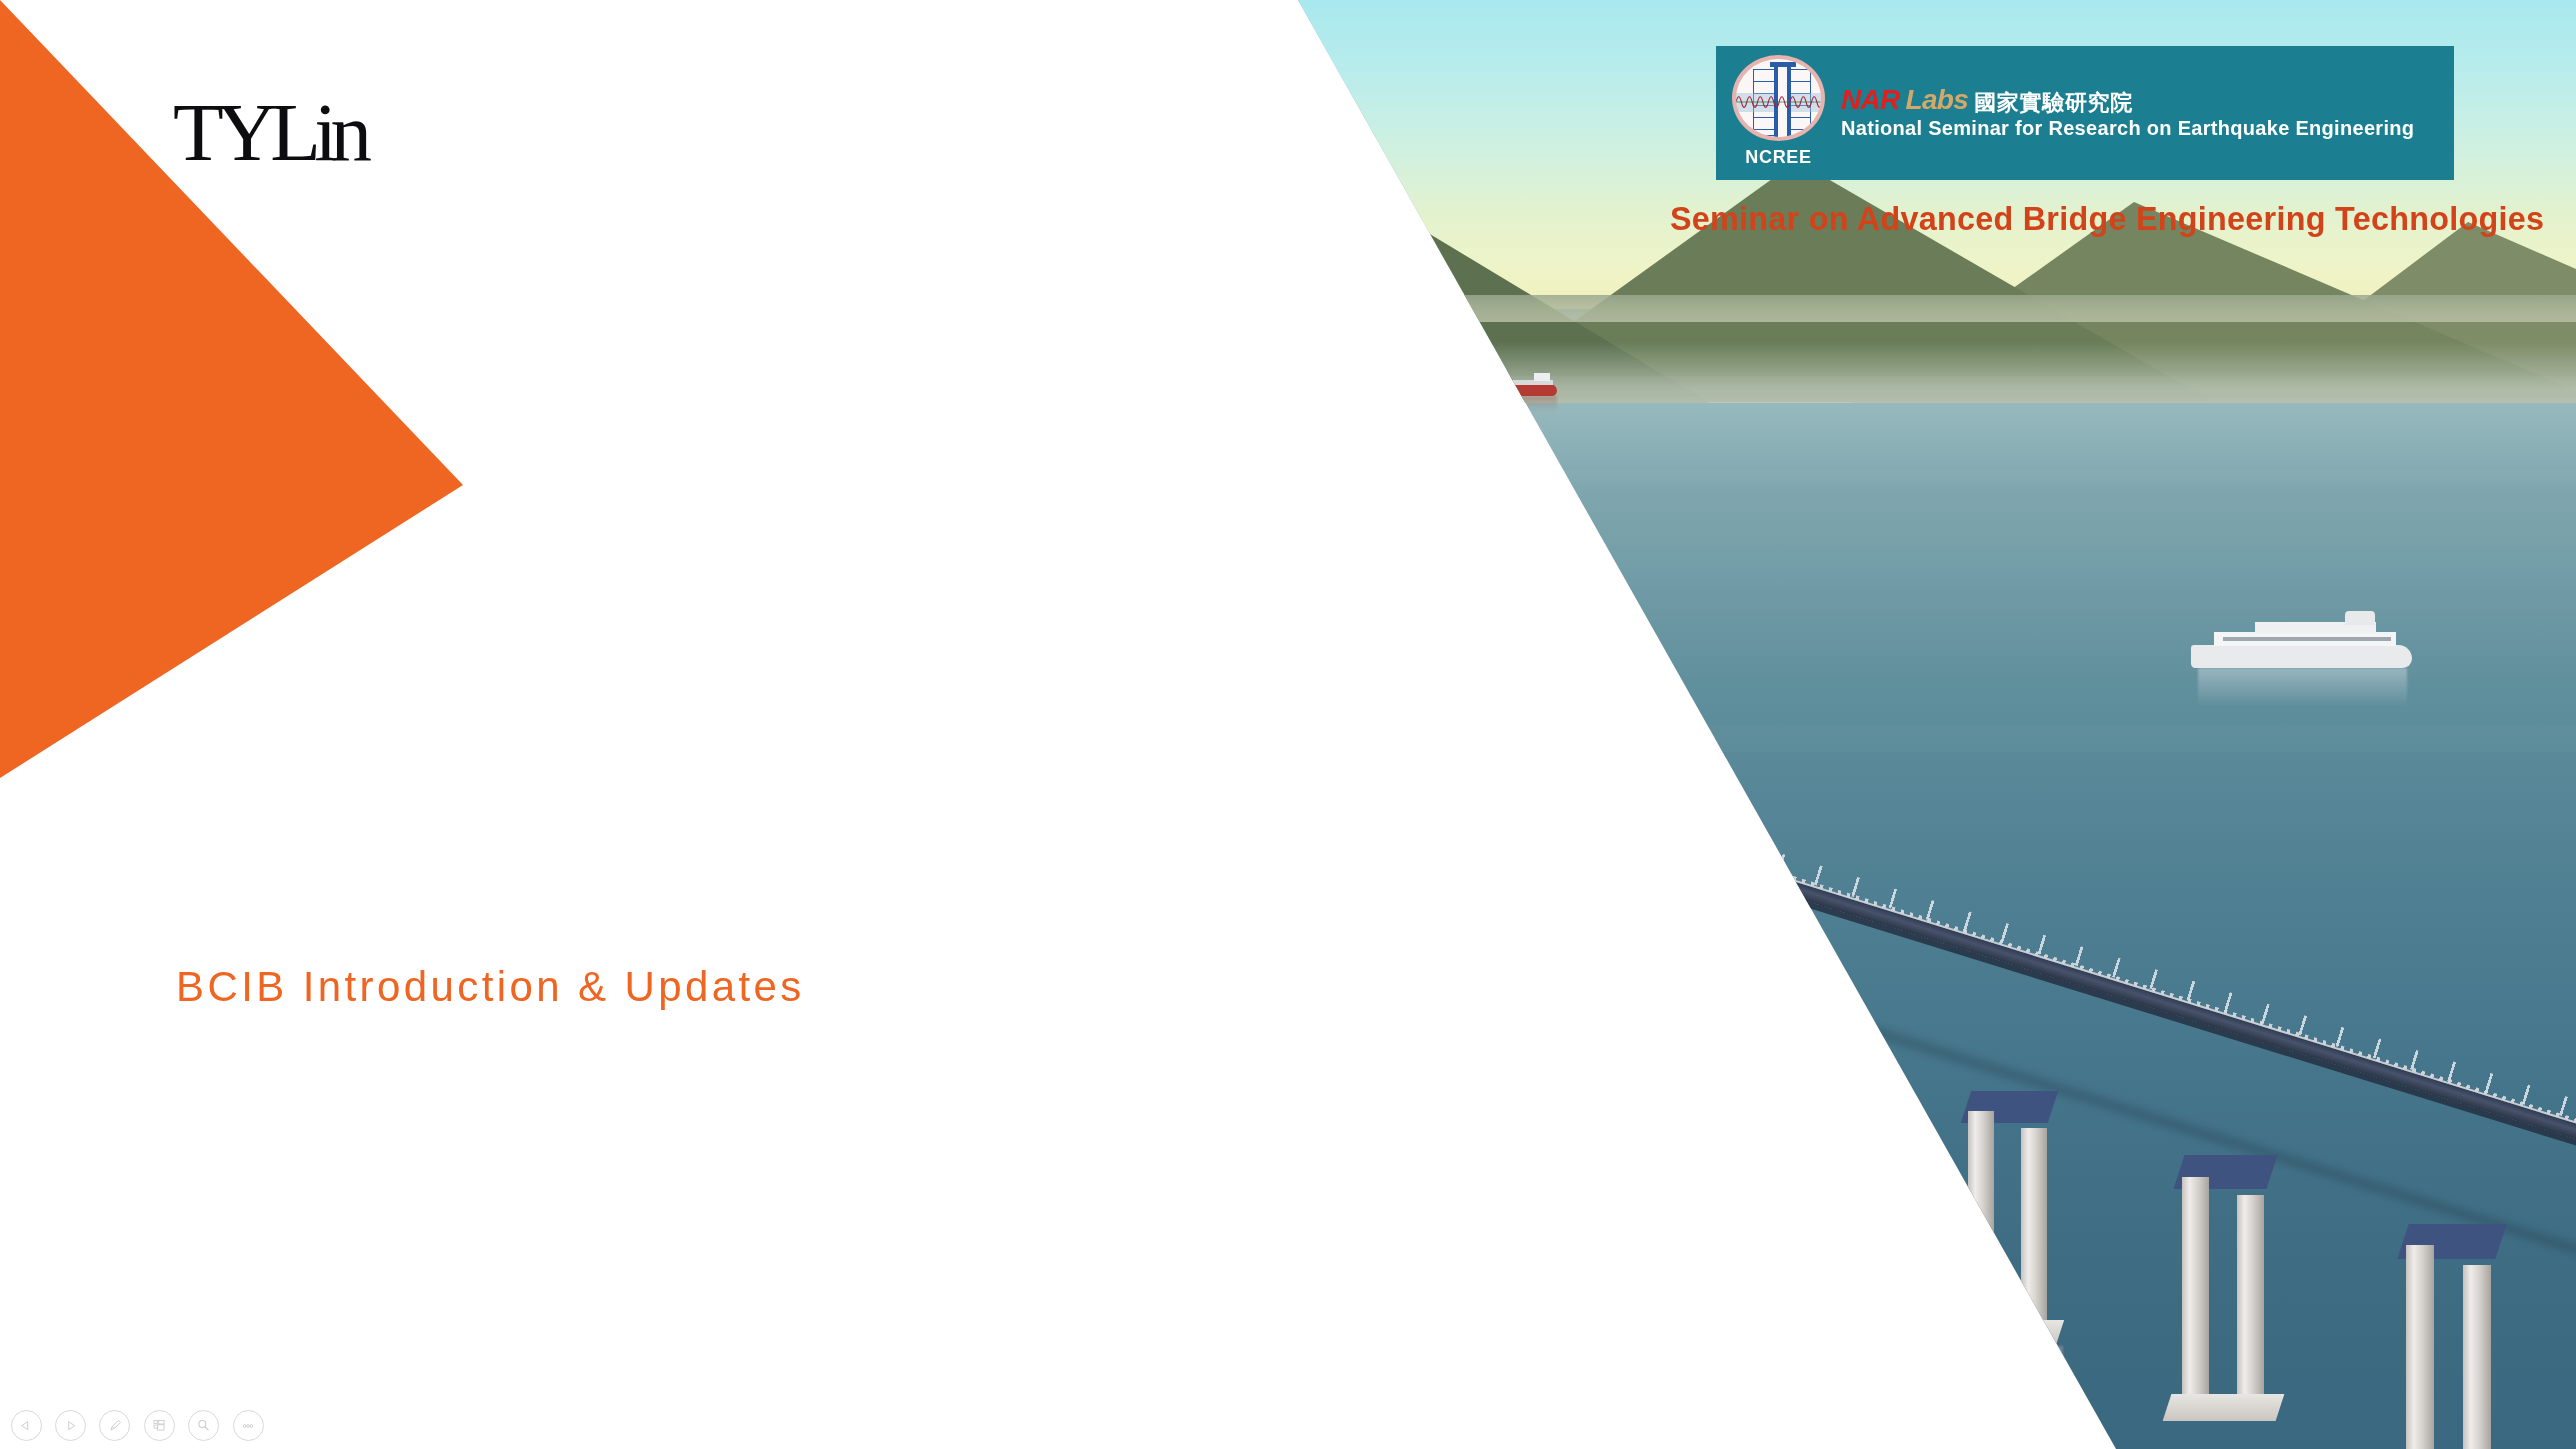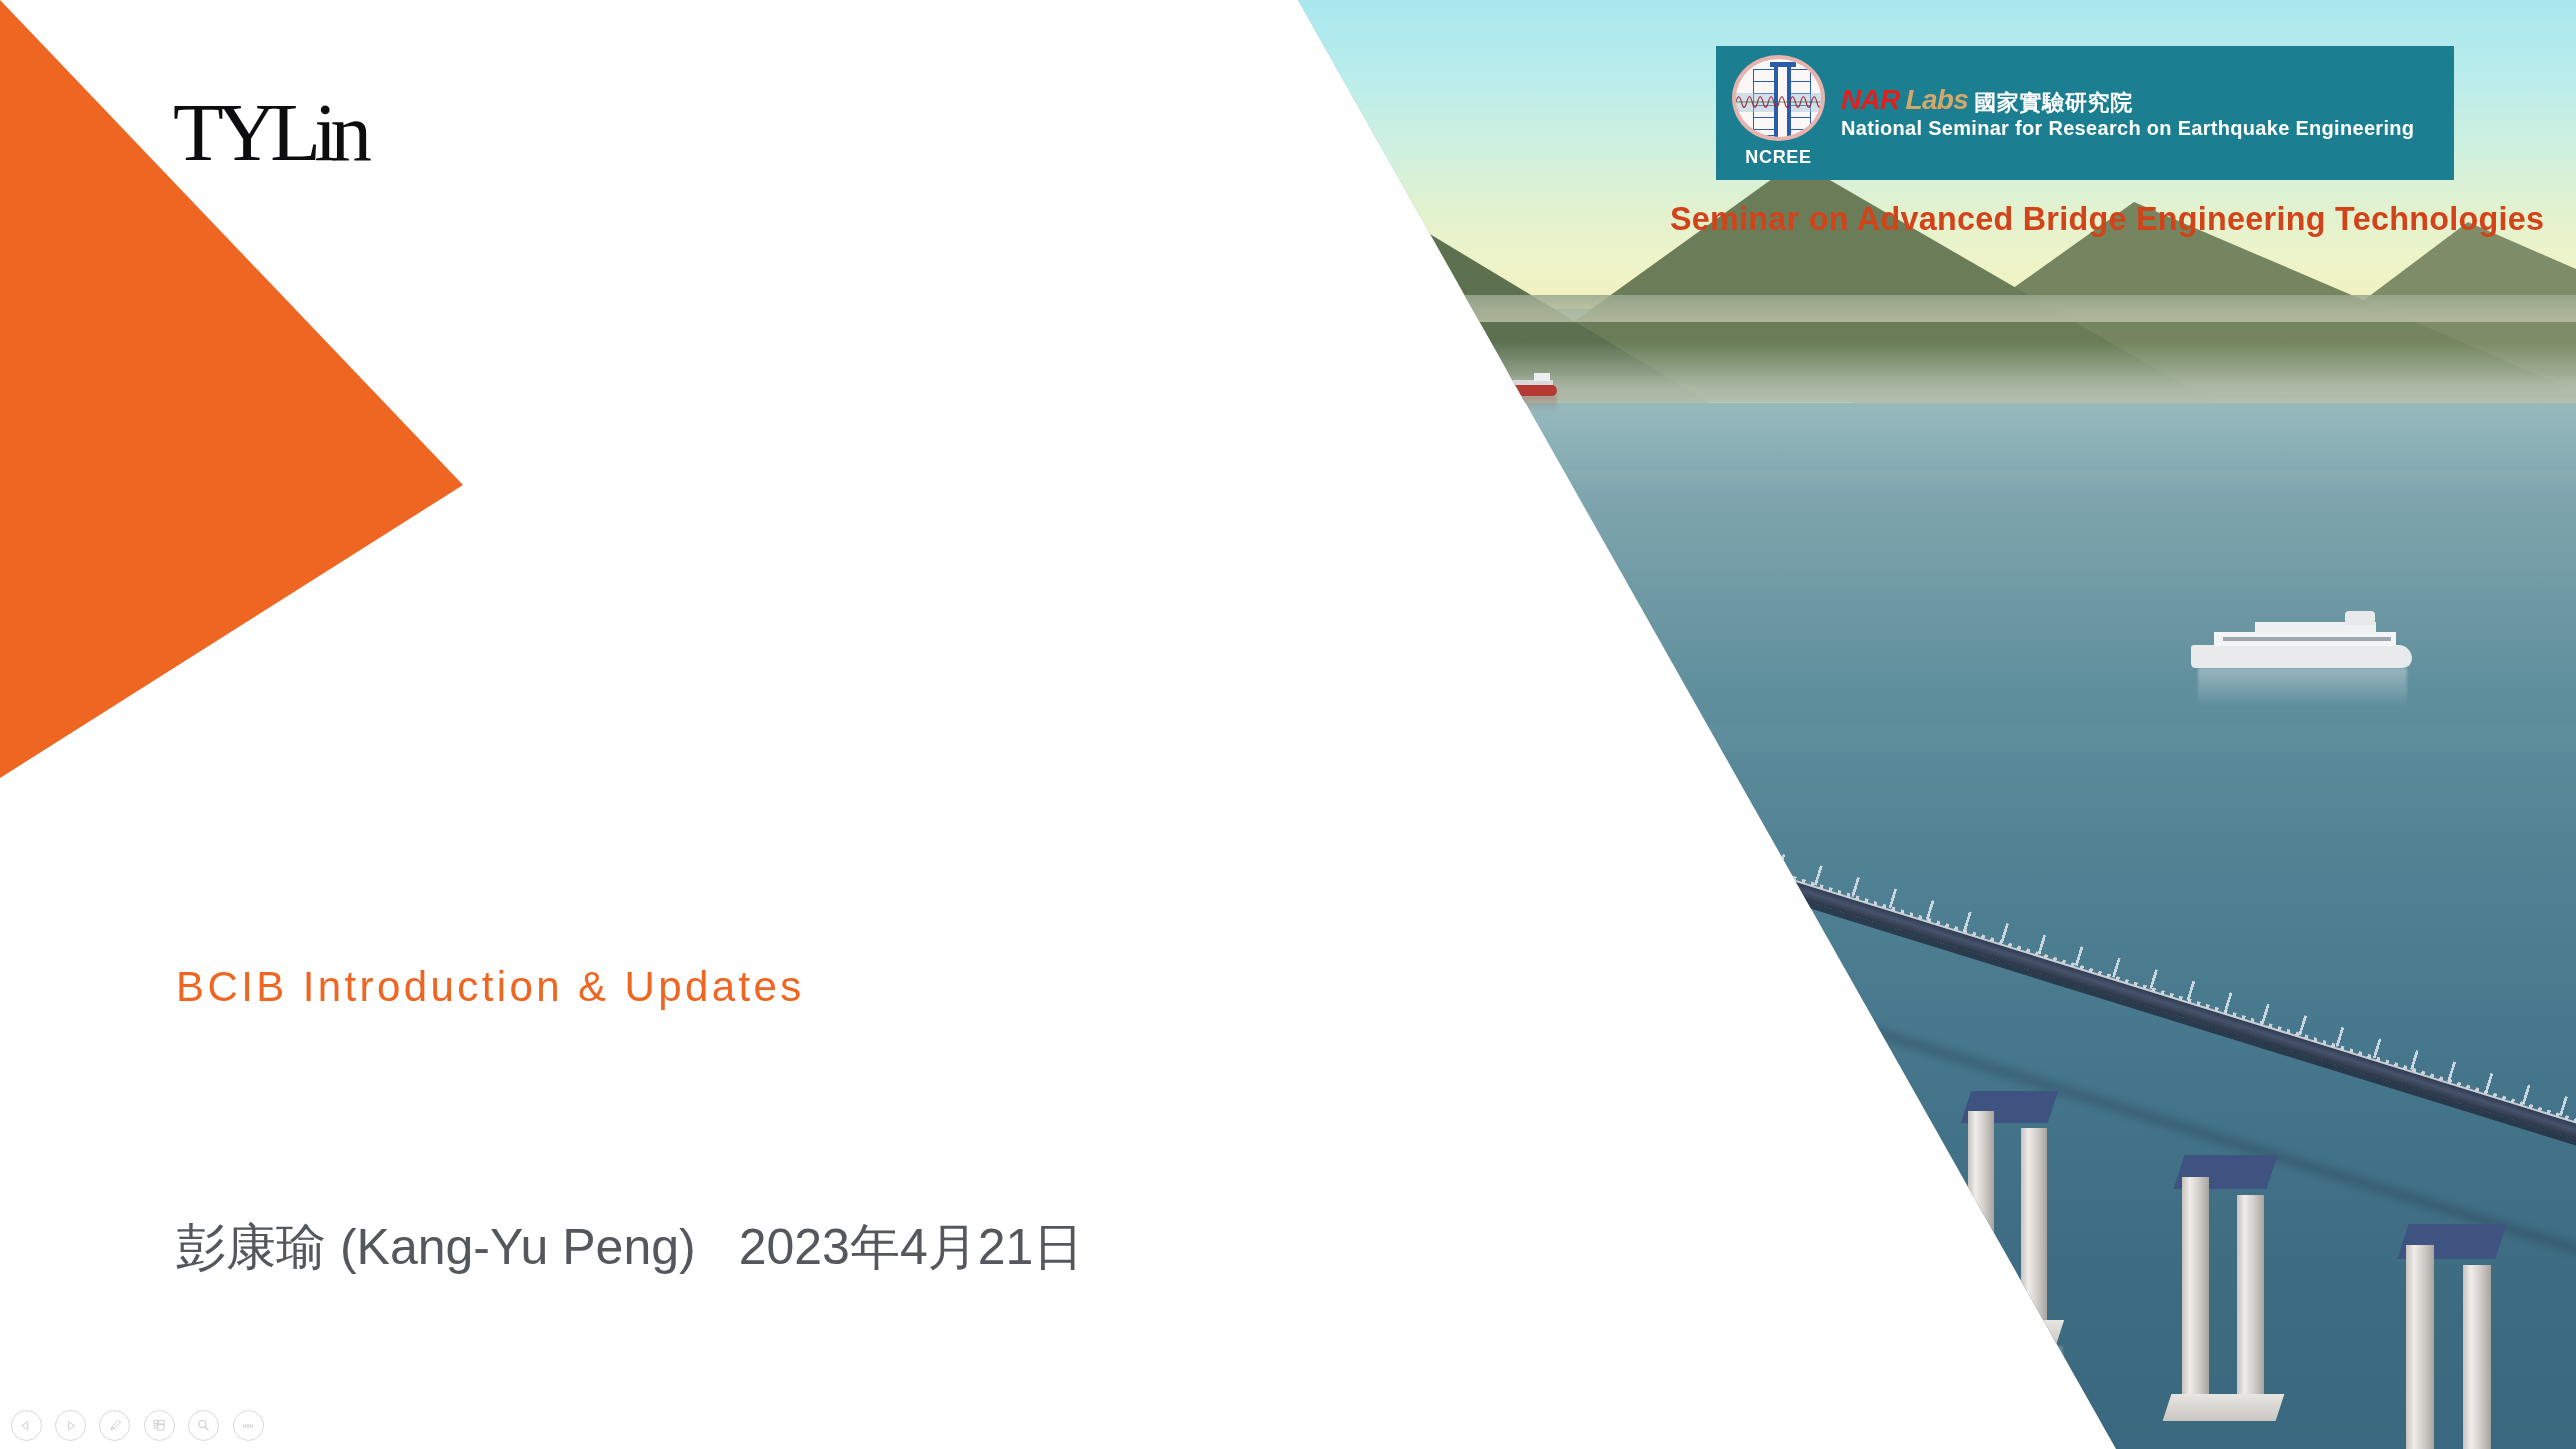"彭康瑜 (Kang-Yu Peng) 2023年4月21日" div.byline { html: <div> <span>彭康瑜 (Kang-Yu Peng)</span><span></span><span>2023年4月21日</span> </div> -> none }
